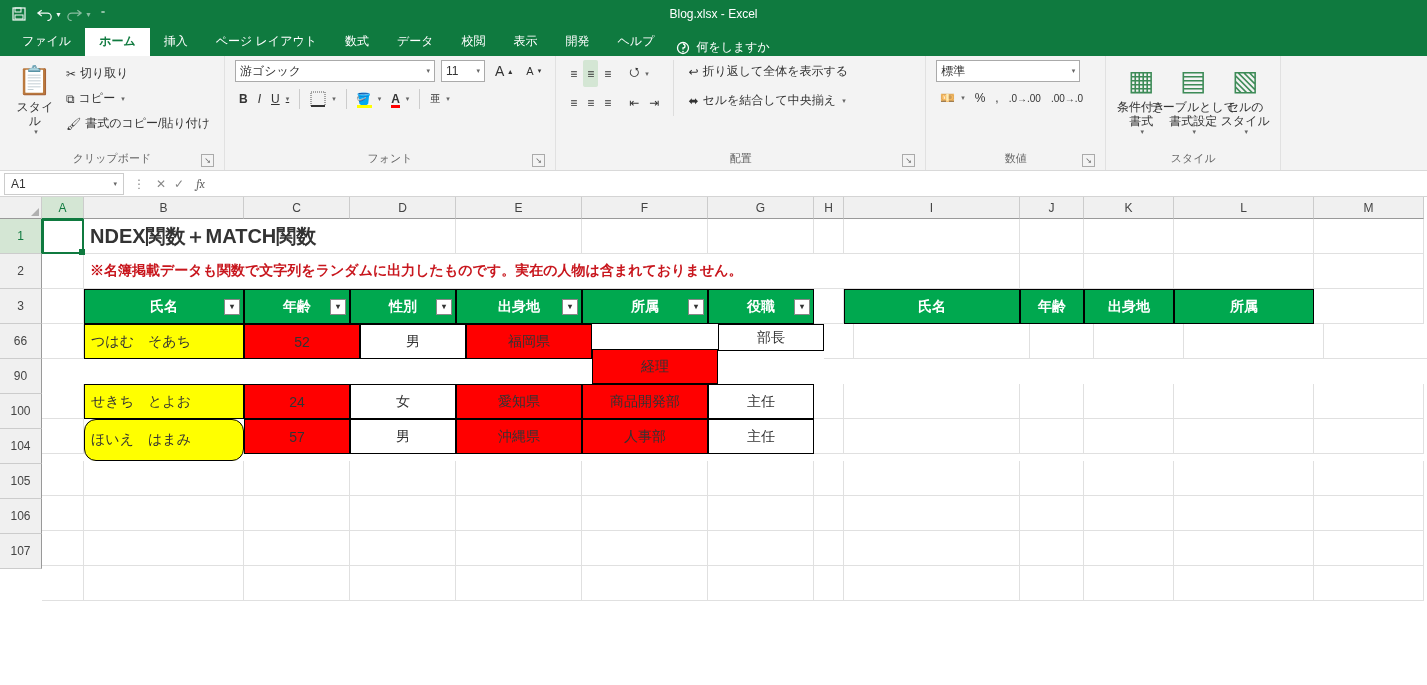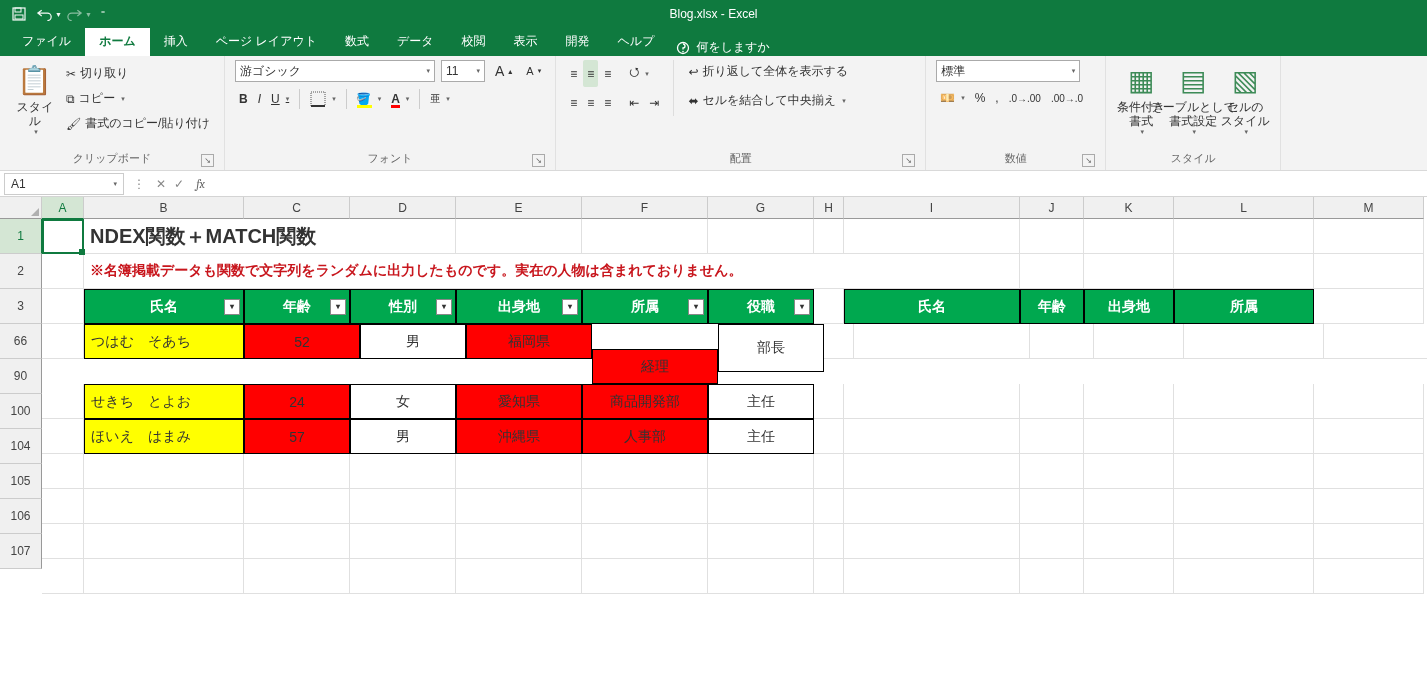"部長" div.cell { height: 48px -> 27px }
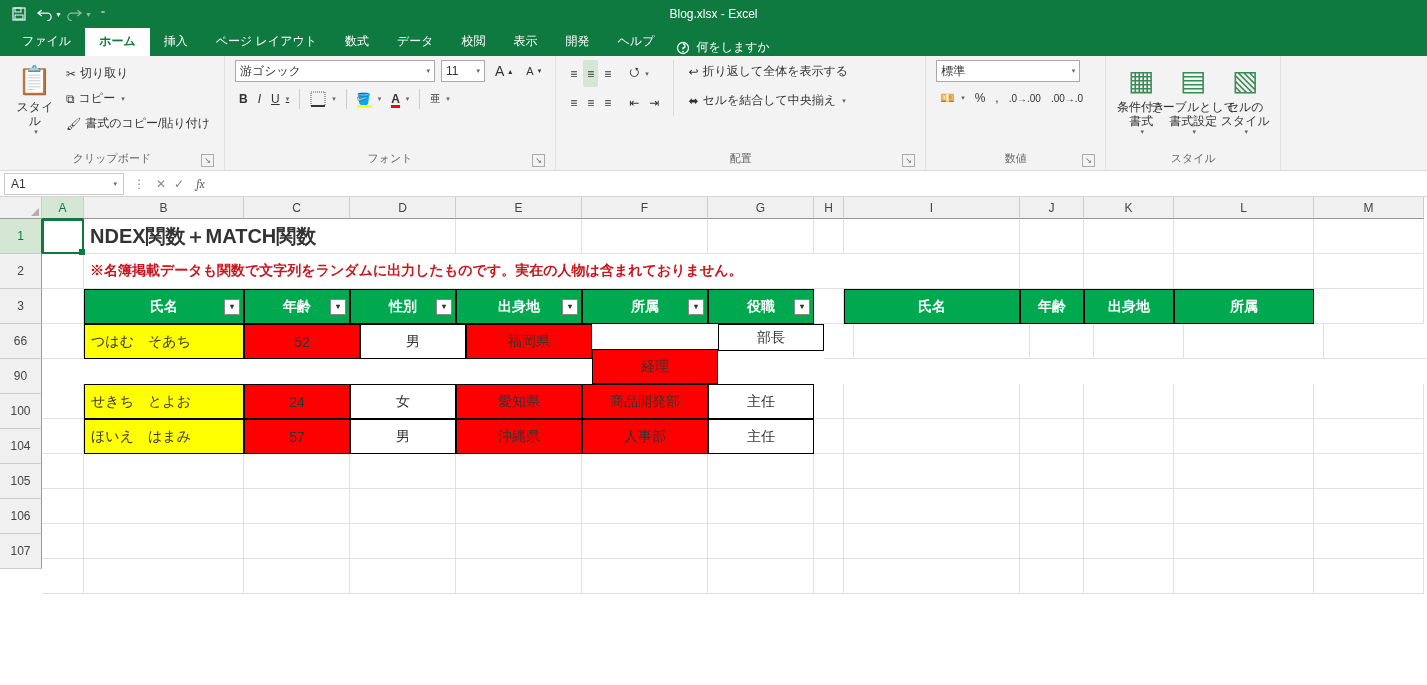"ほいえ はまみ" div.cell { border-radius: none -> 12px; height: 35px -> 42px }
